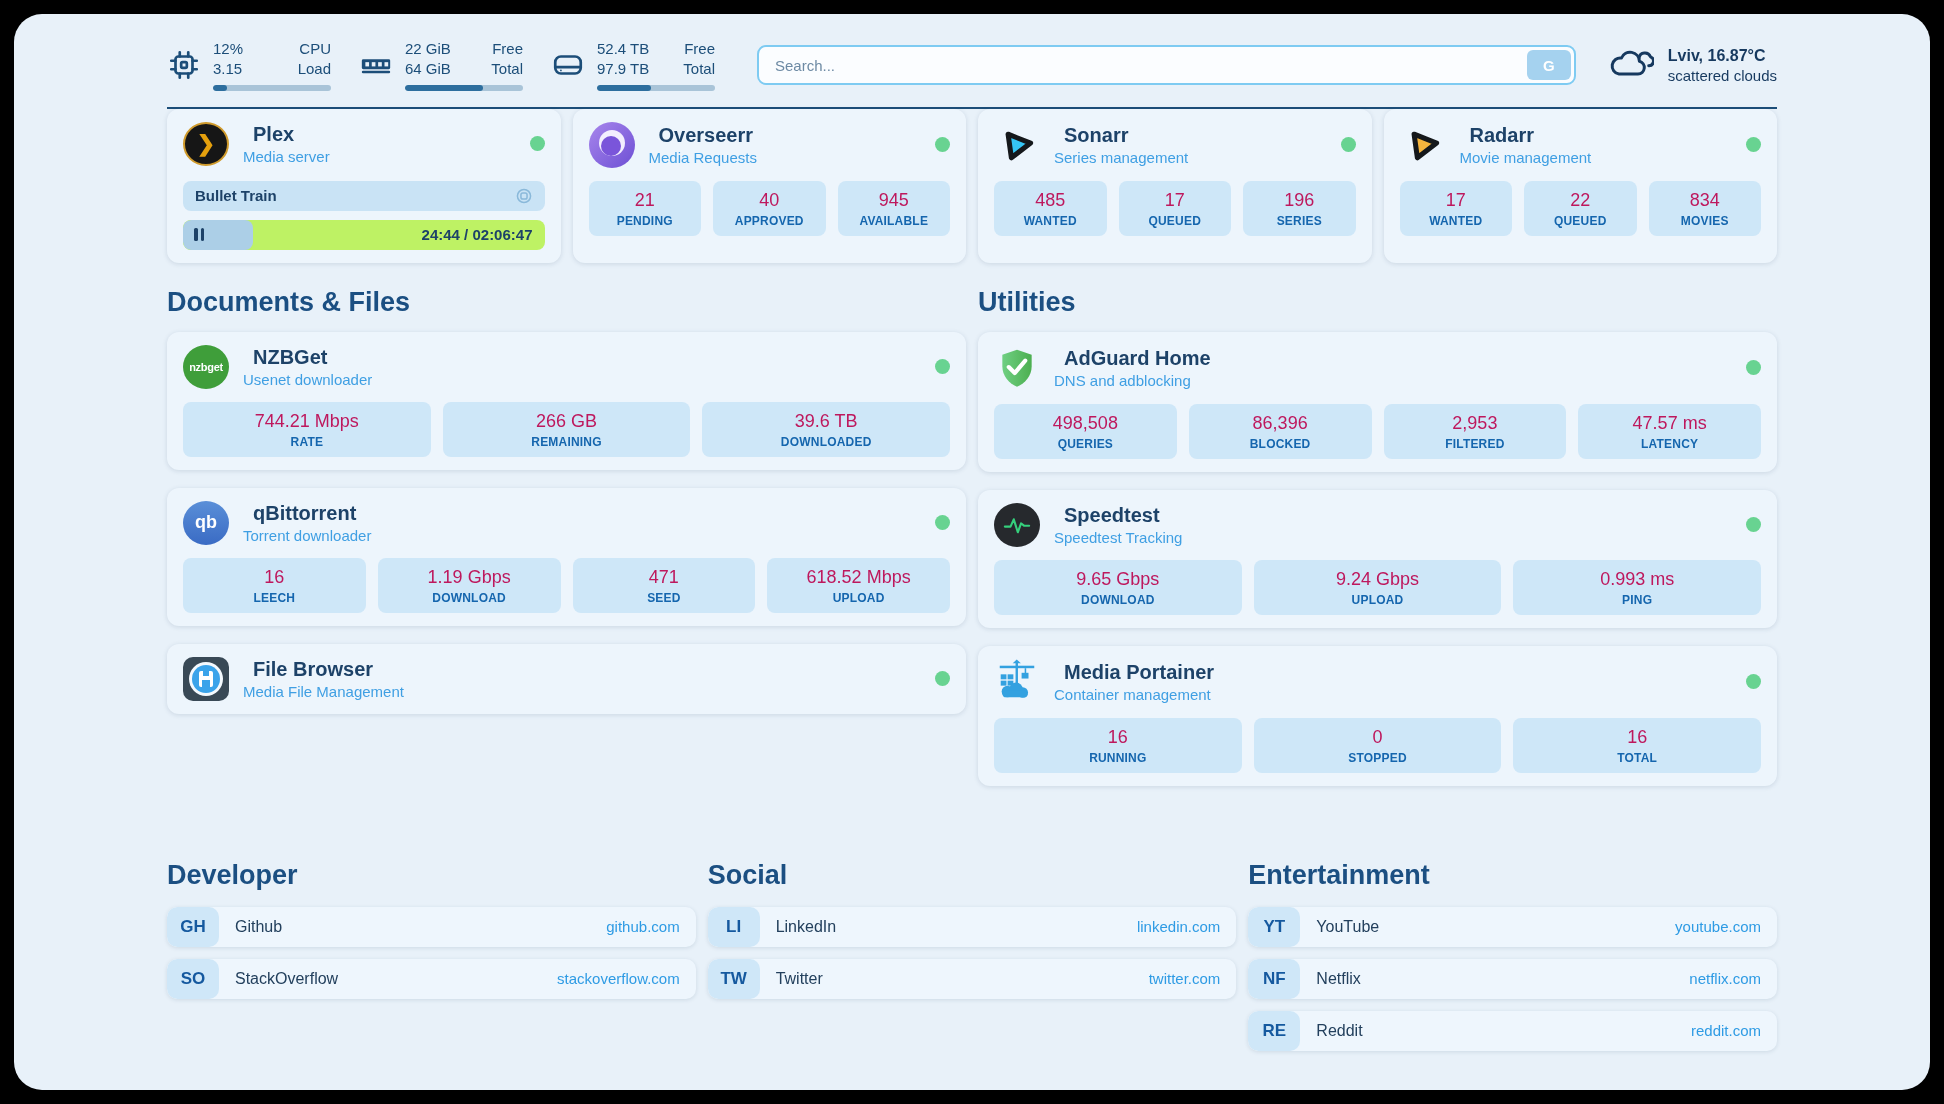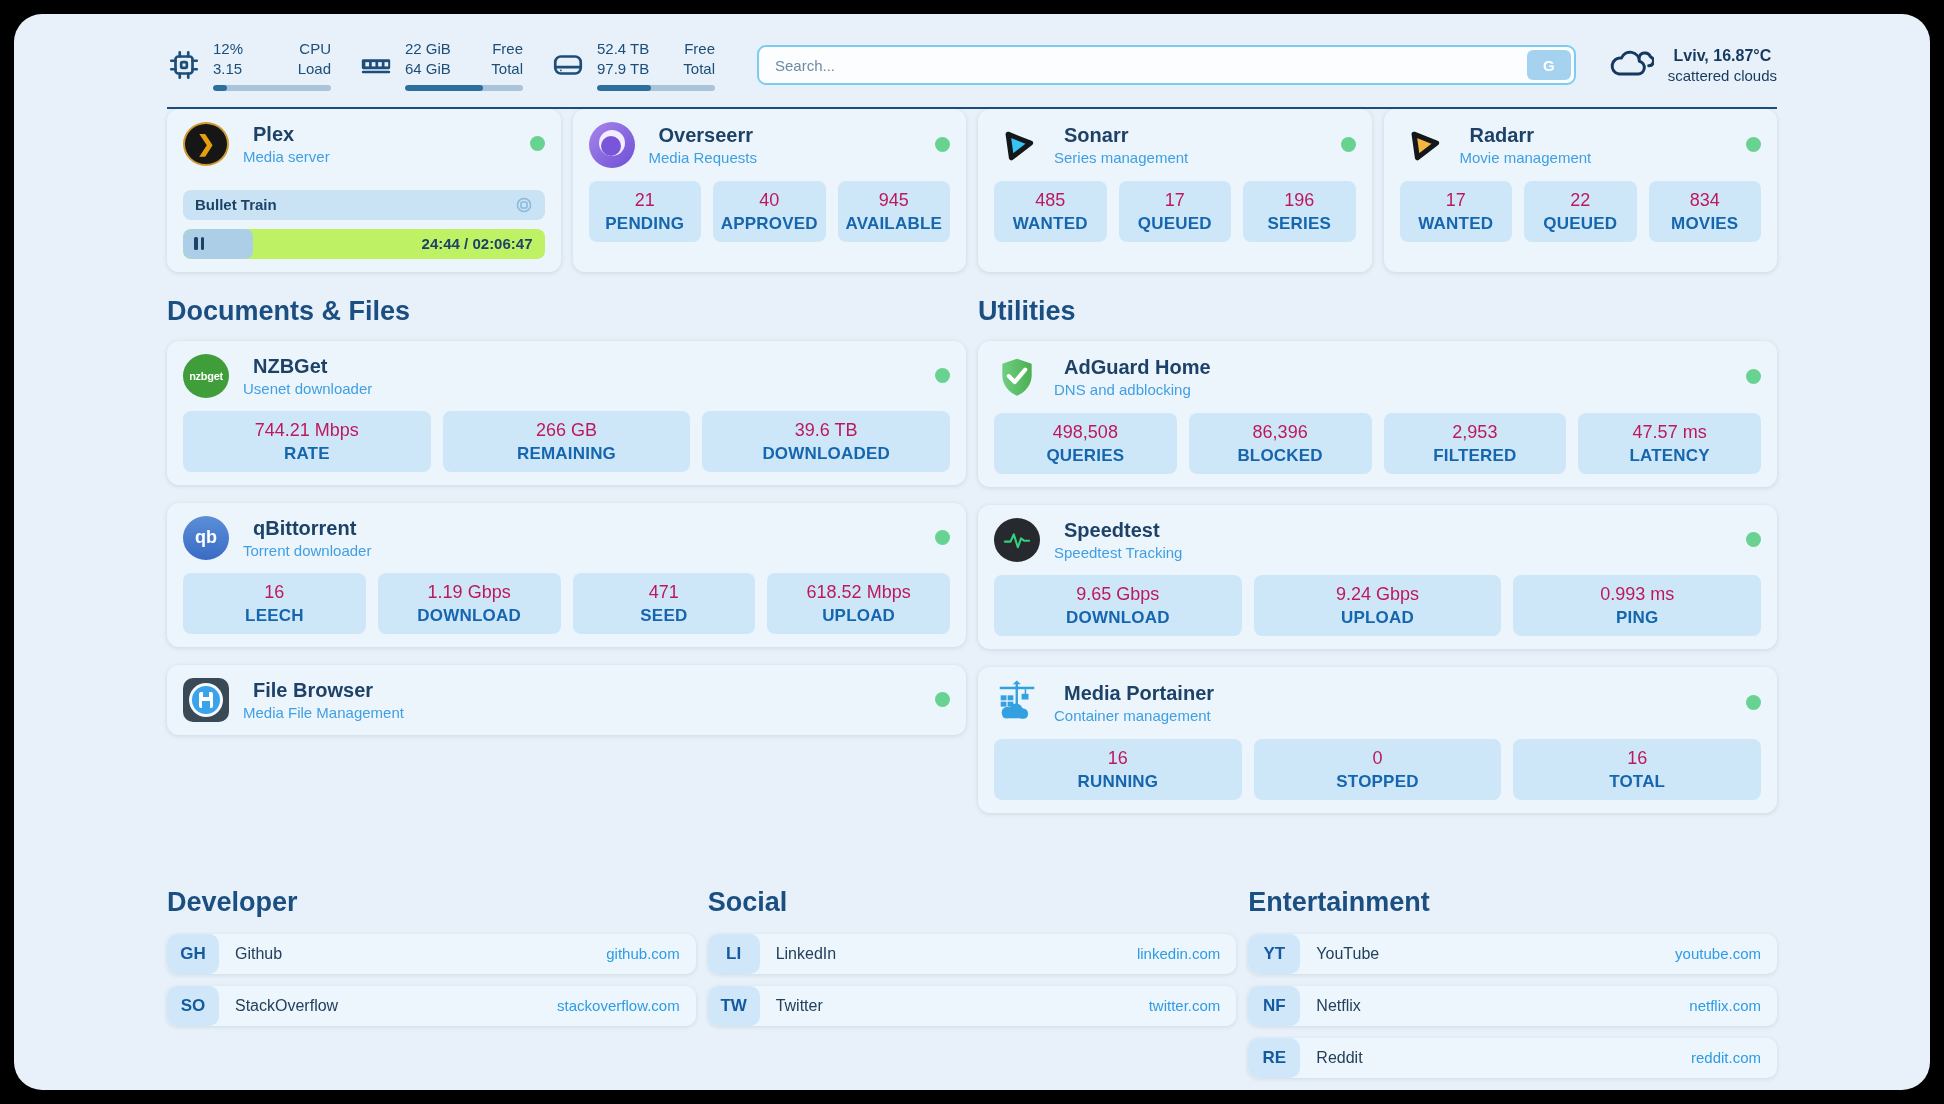"Lviv, 16.87°C" .weather { text-align: center -> none }
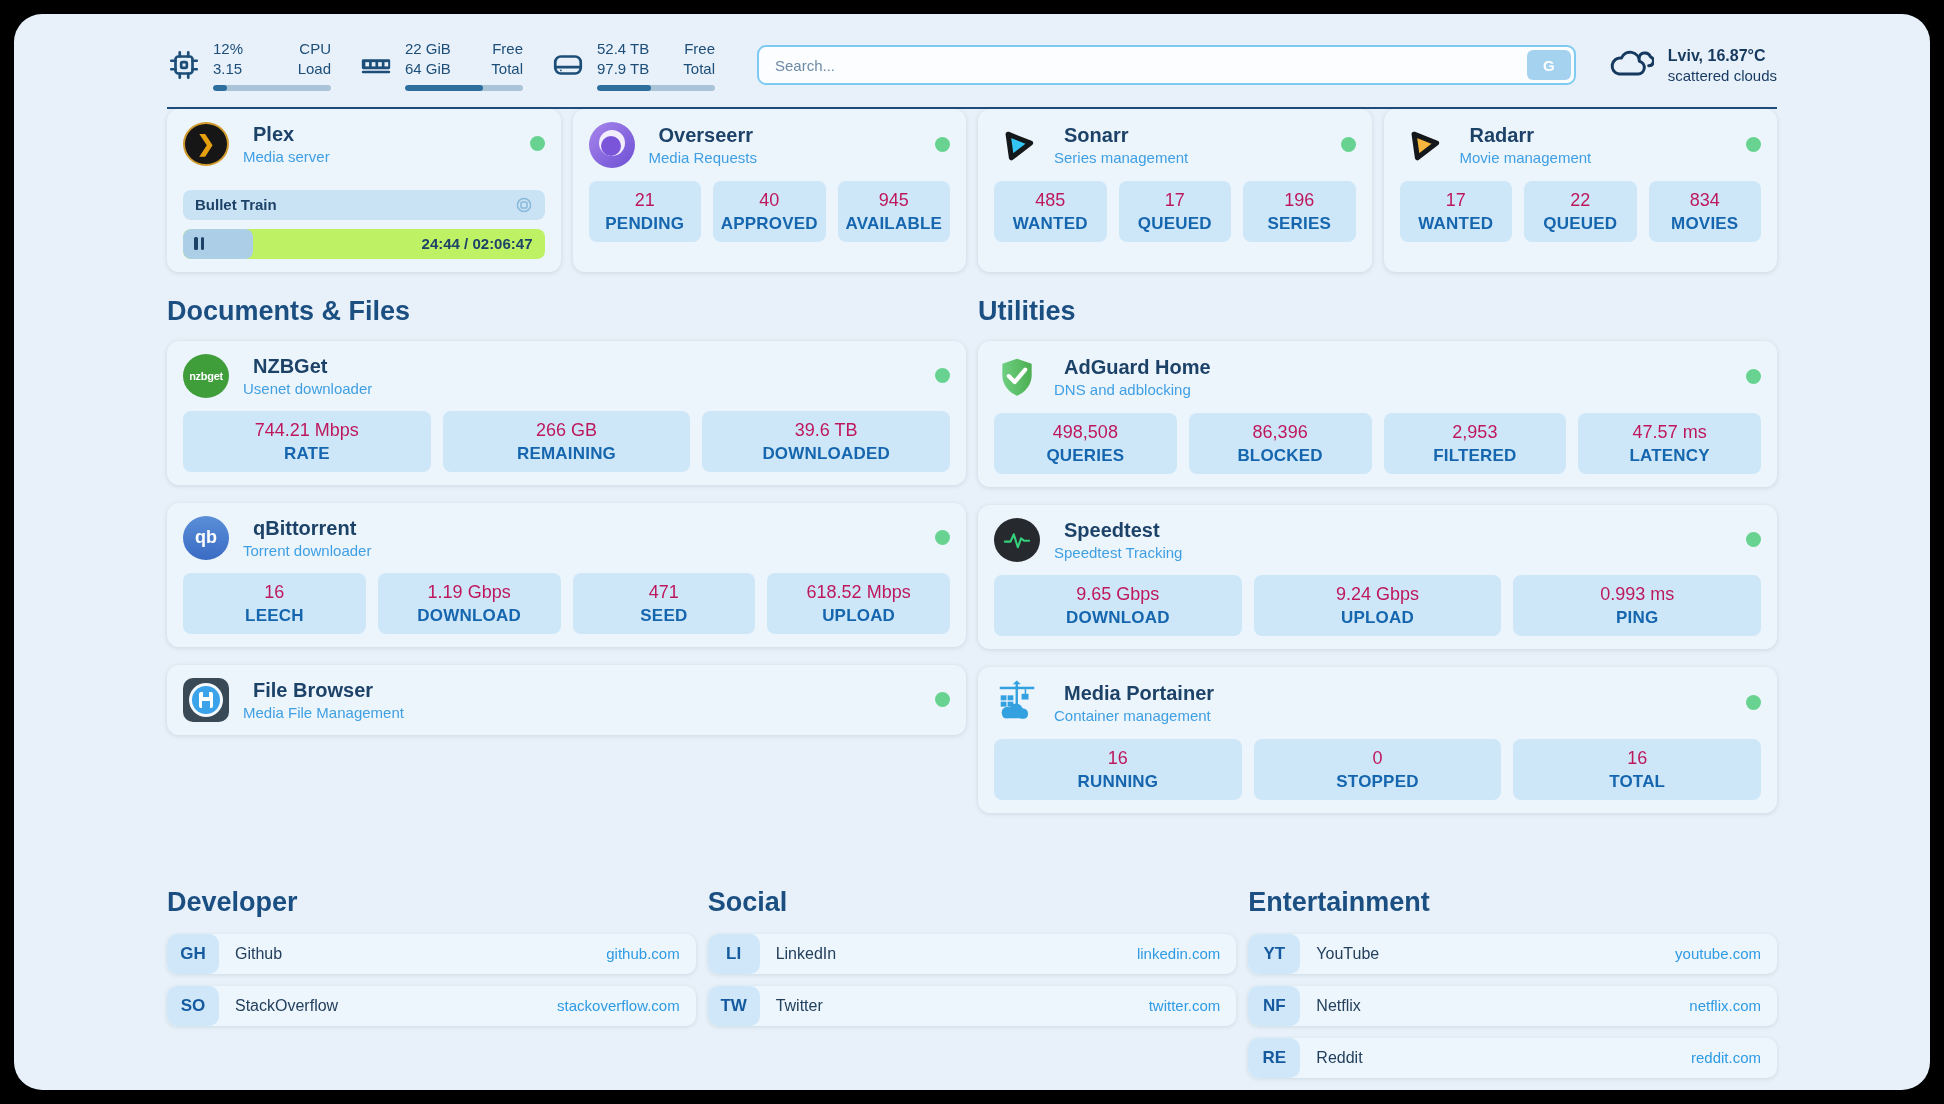"Bullet Train" .mrow { margin-top: 24px -> 15px }
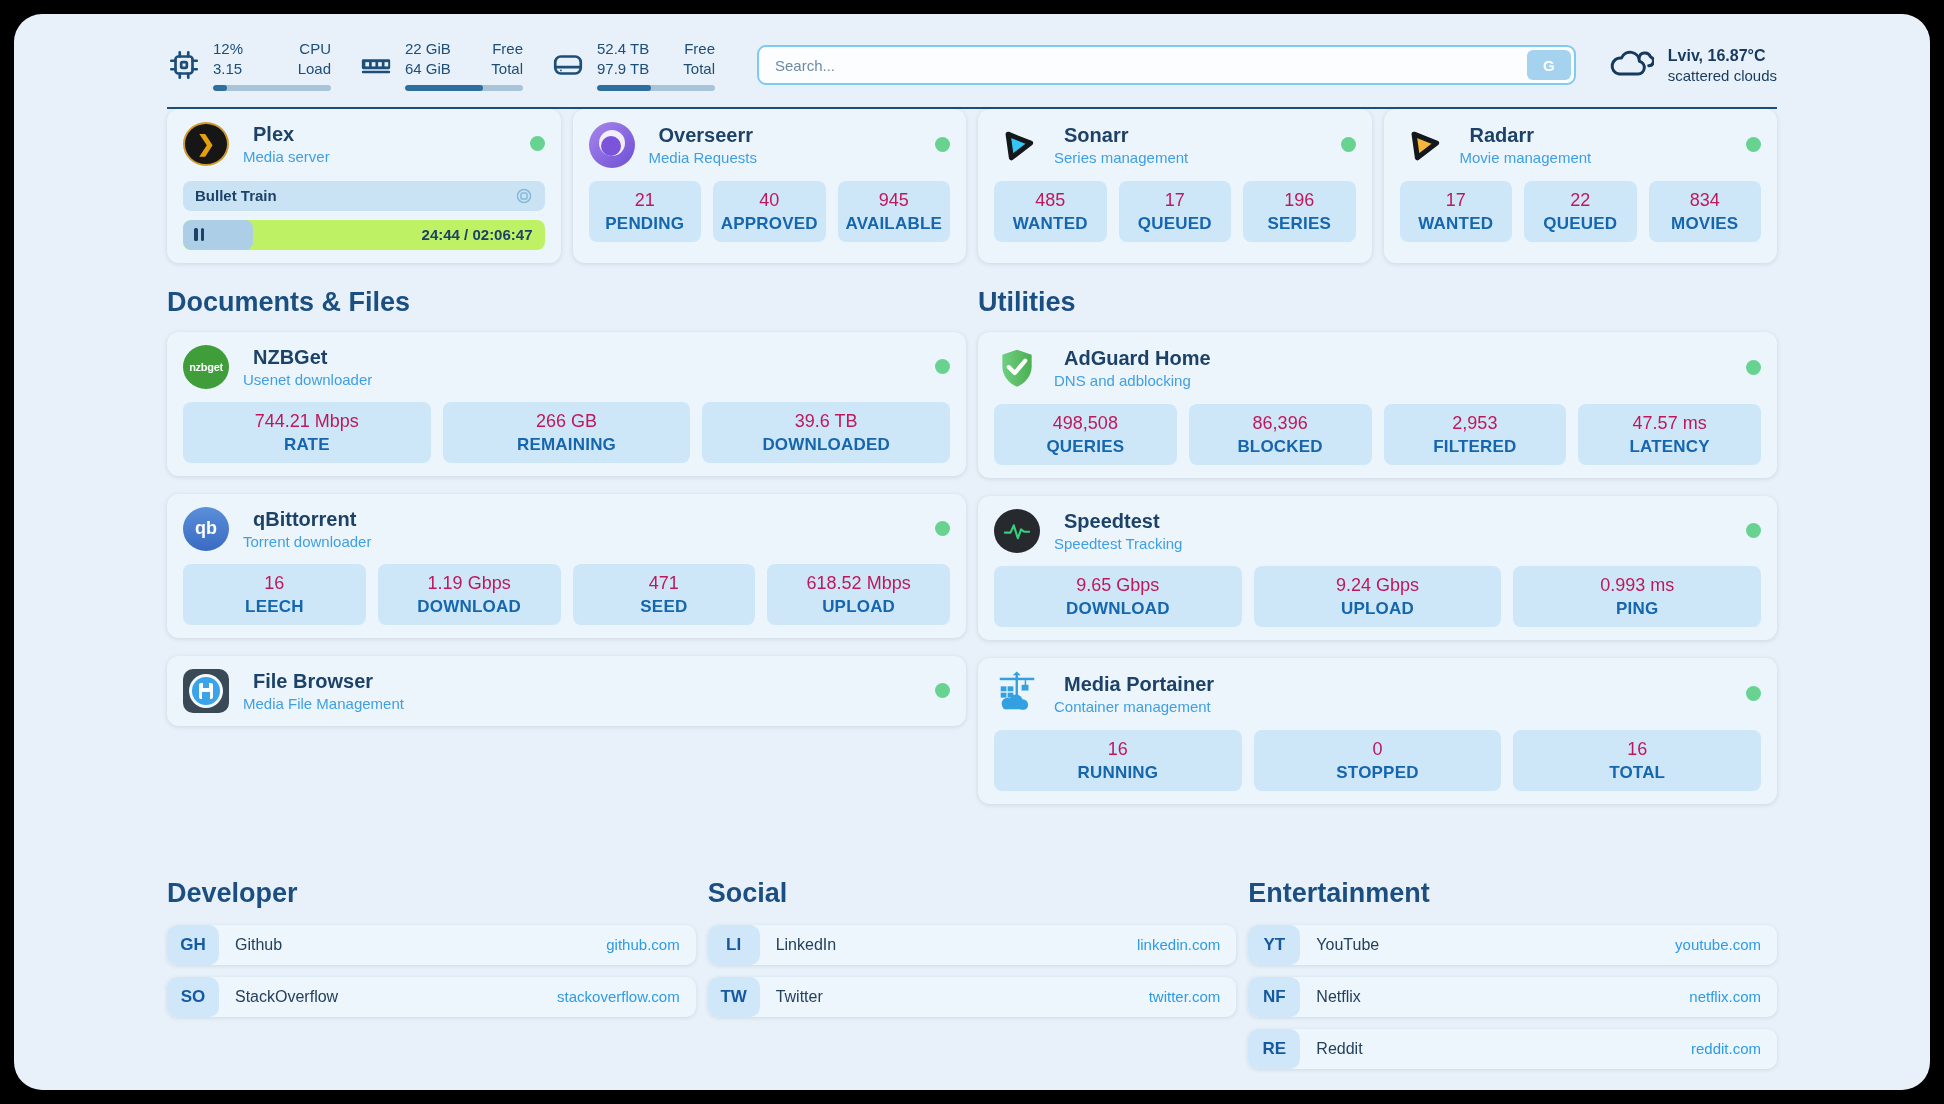"PENDING" .tl { font-size: 17px -> 12px }
